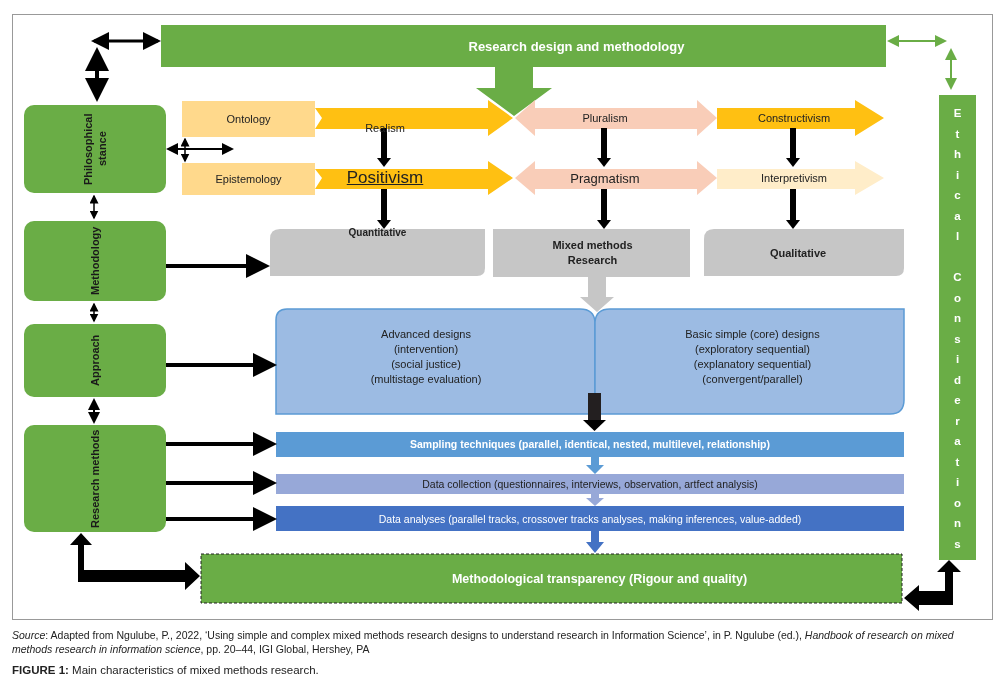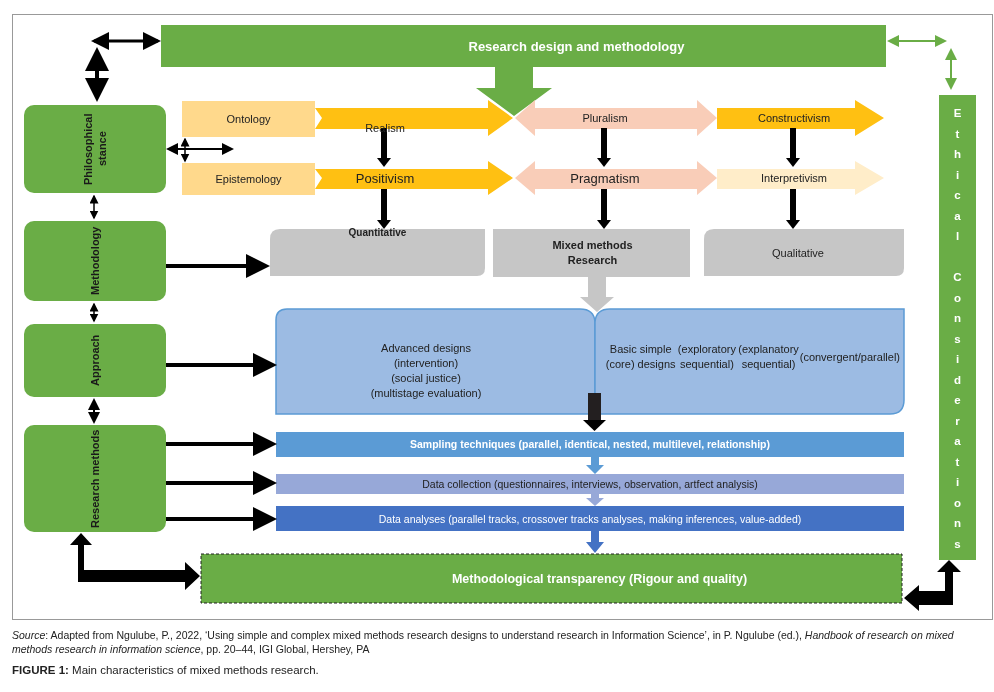"Positivism" div.lbl { font-size: 13px -> 17px; text-decoration: none -> underline }
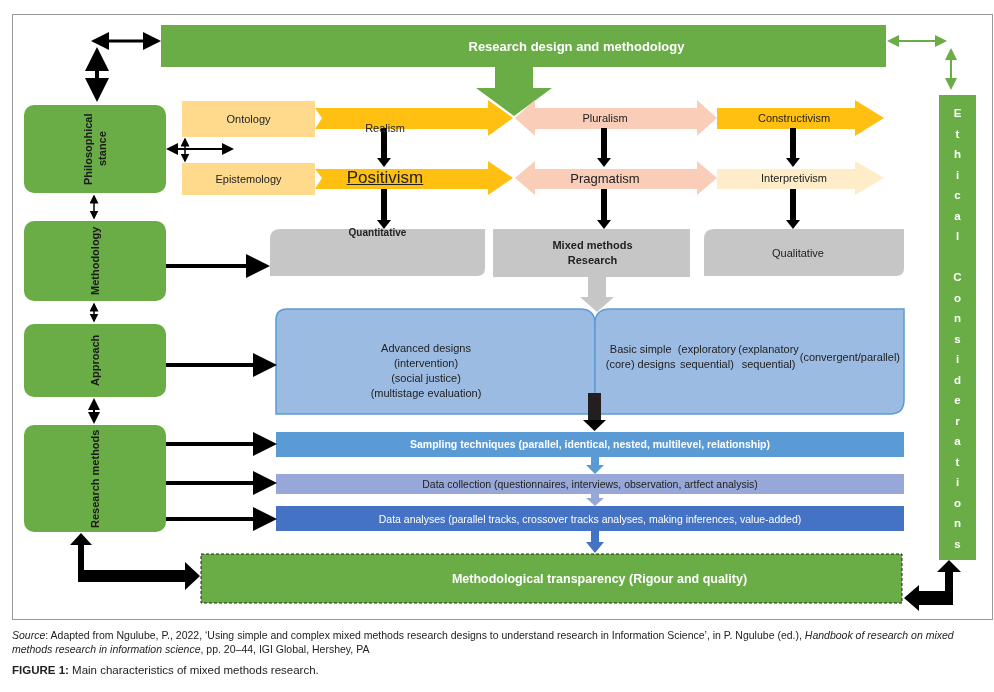"Qualitative" div.lbl { font-weight: normal -> bold }
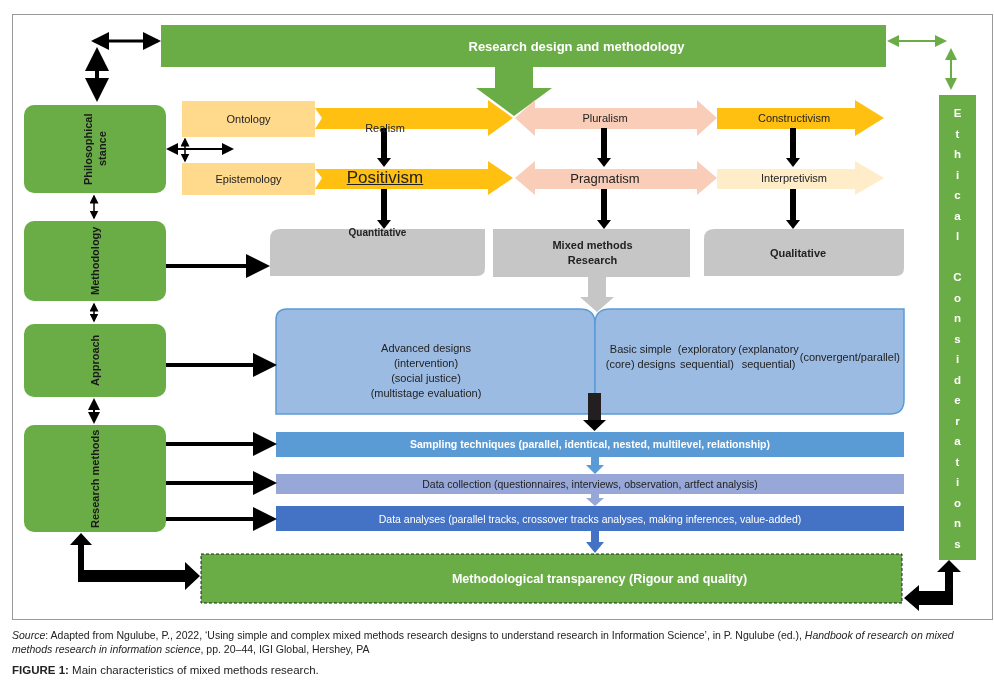"Advanced designs" div.lbl { margin-top: 14px -> none }
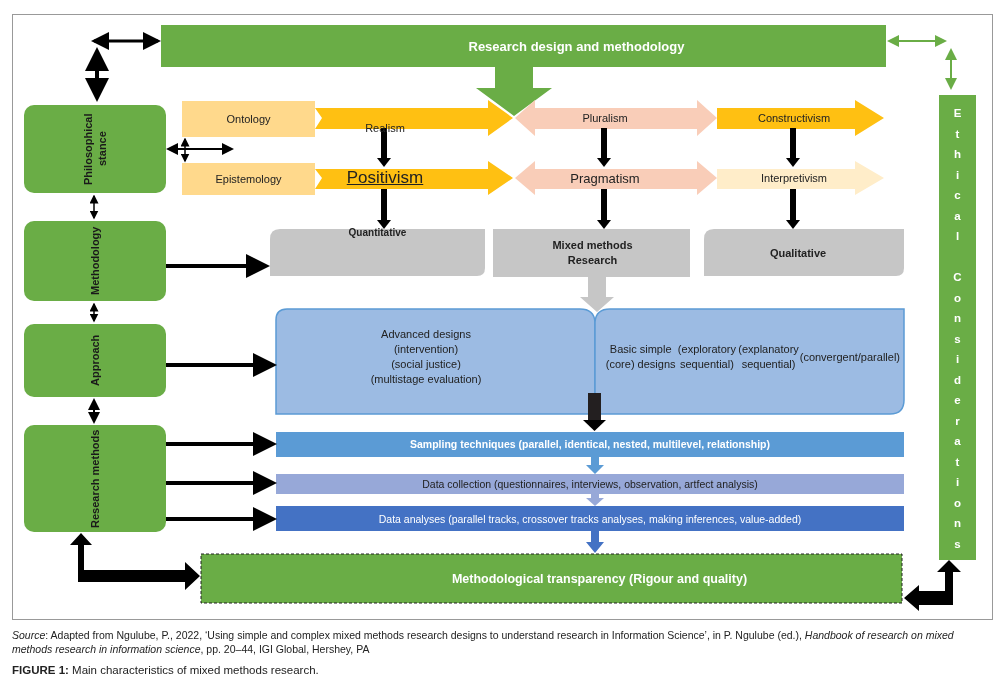"Basic simple (core) designs" div.lbl { flex-direction: row -> column }
